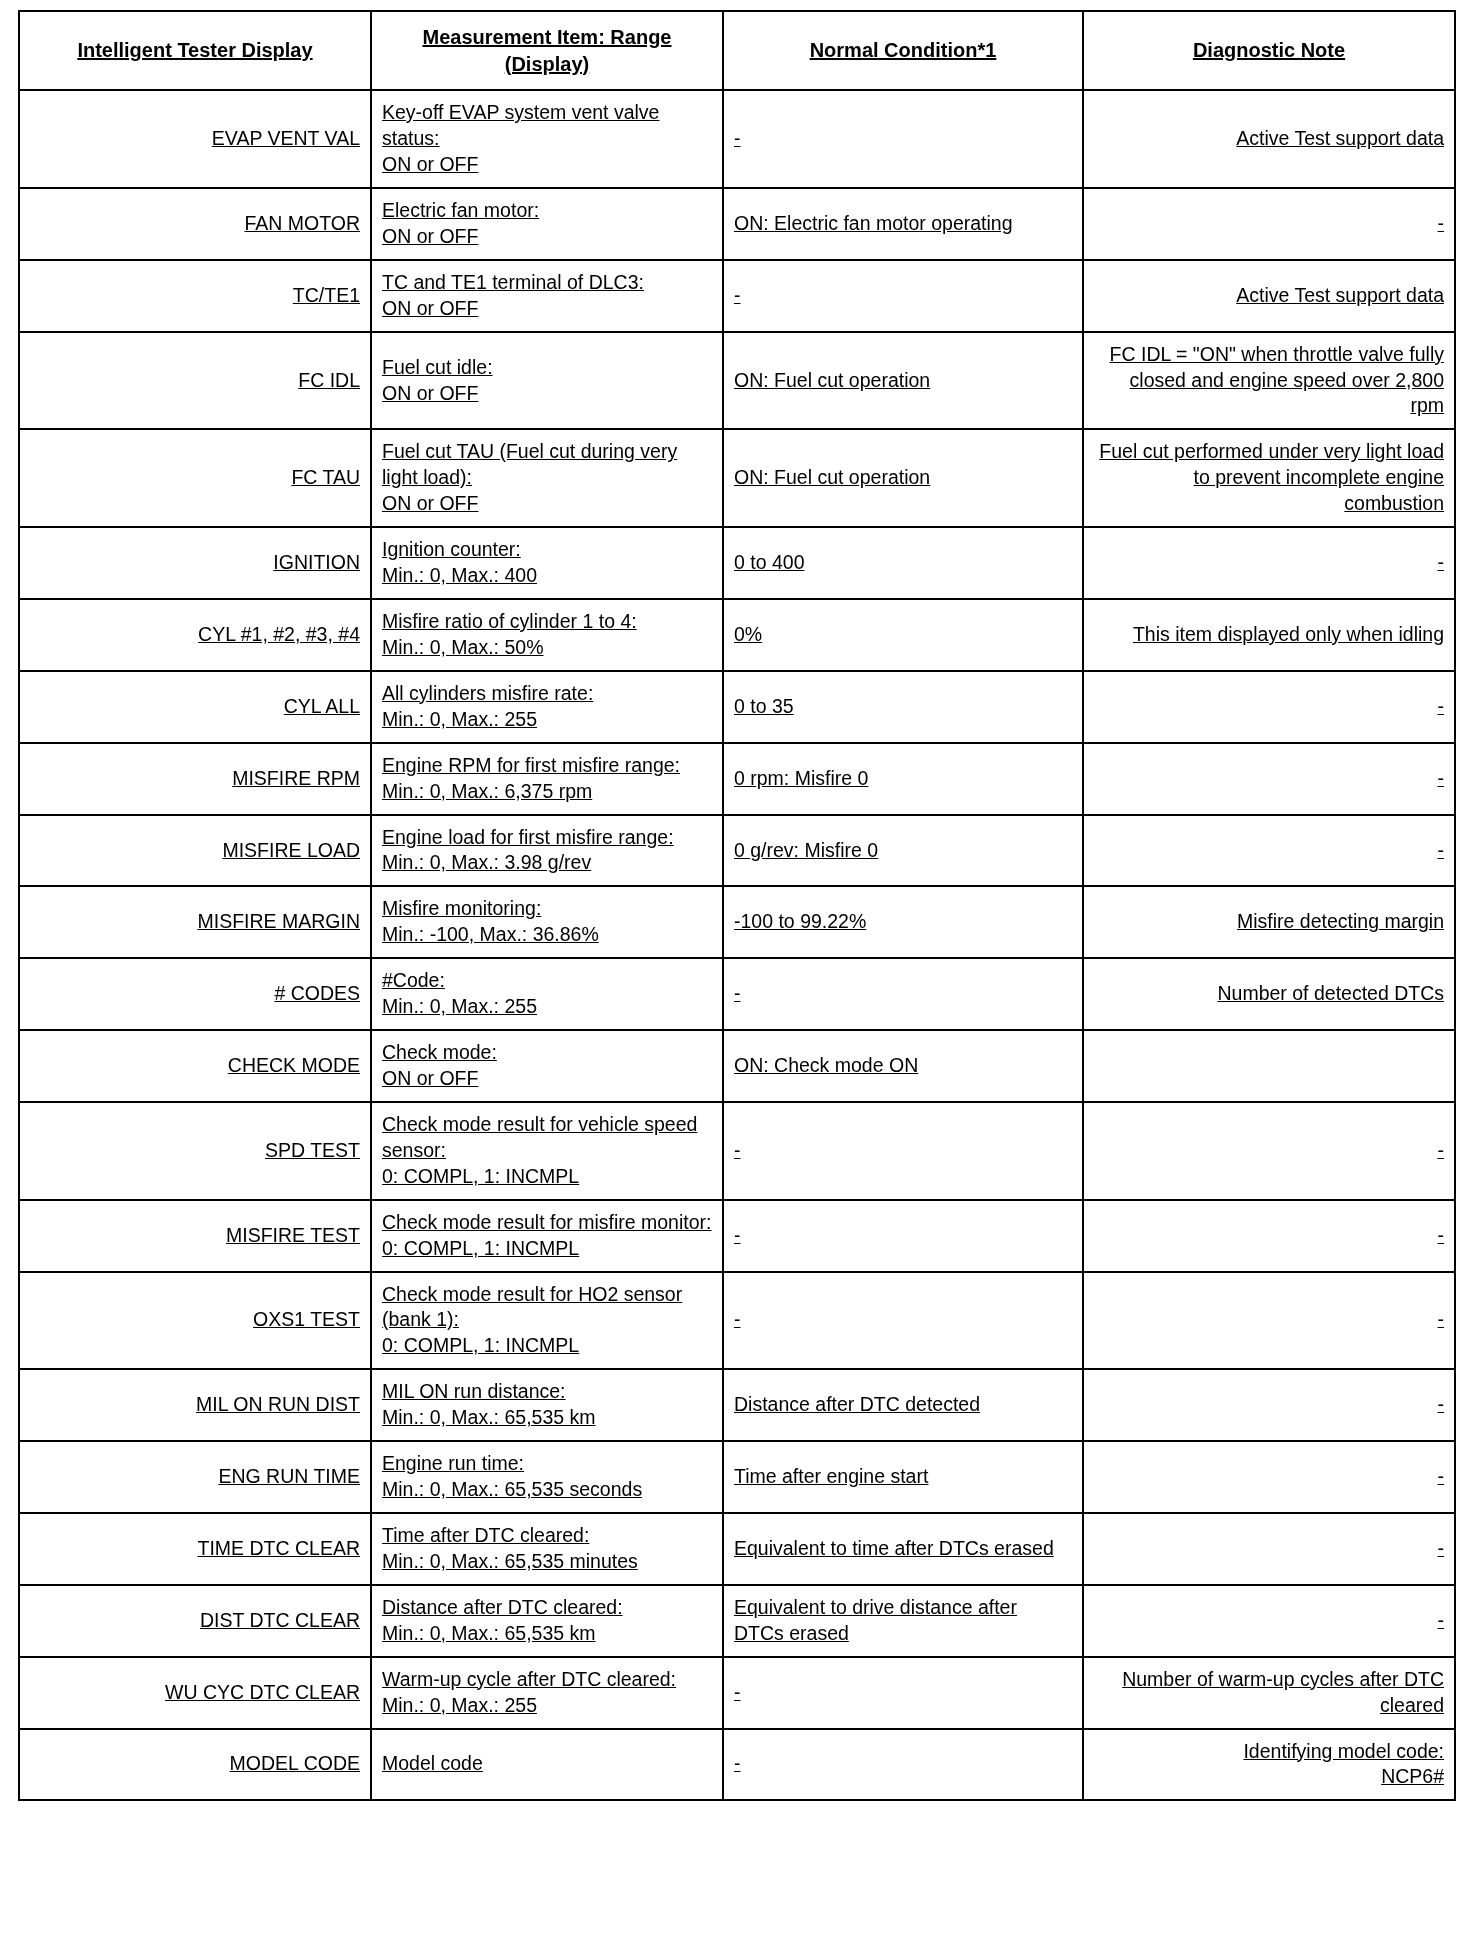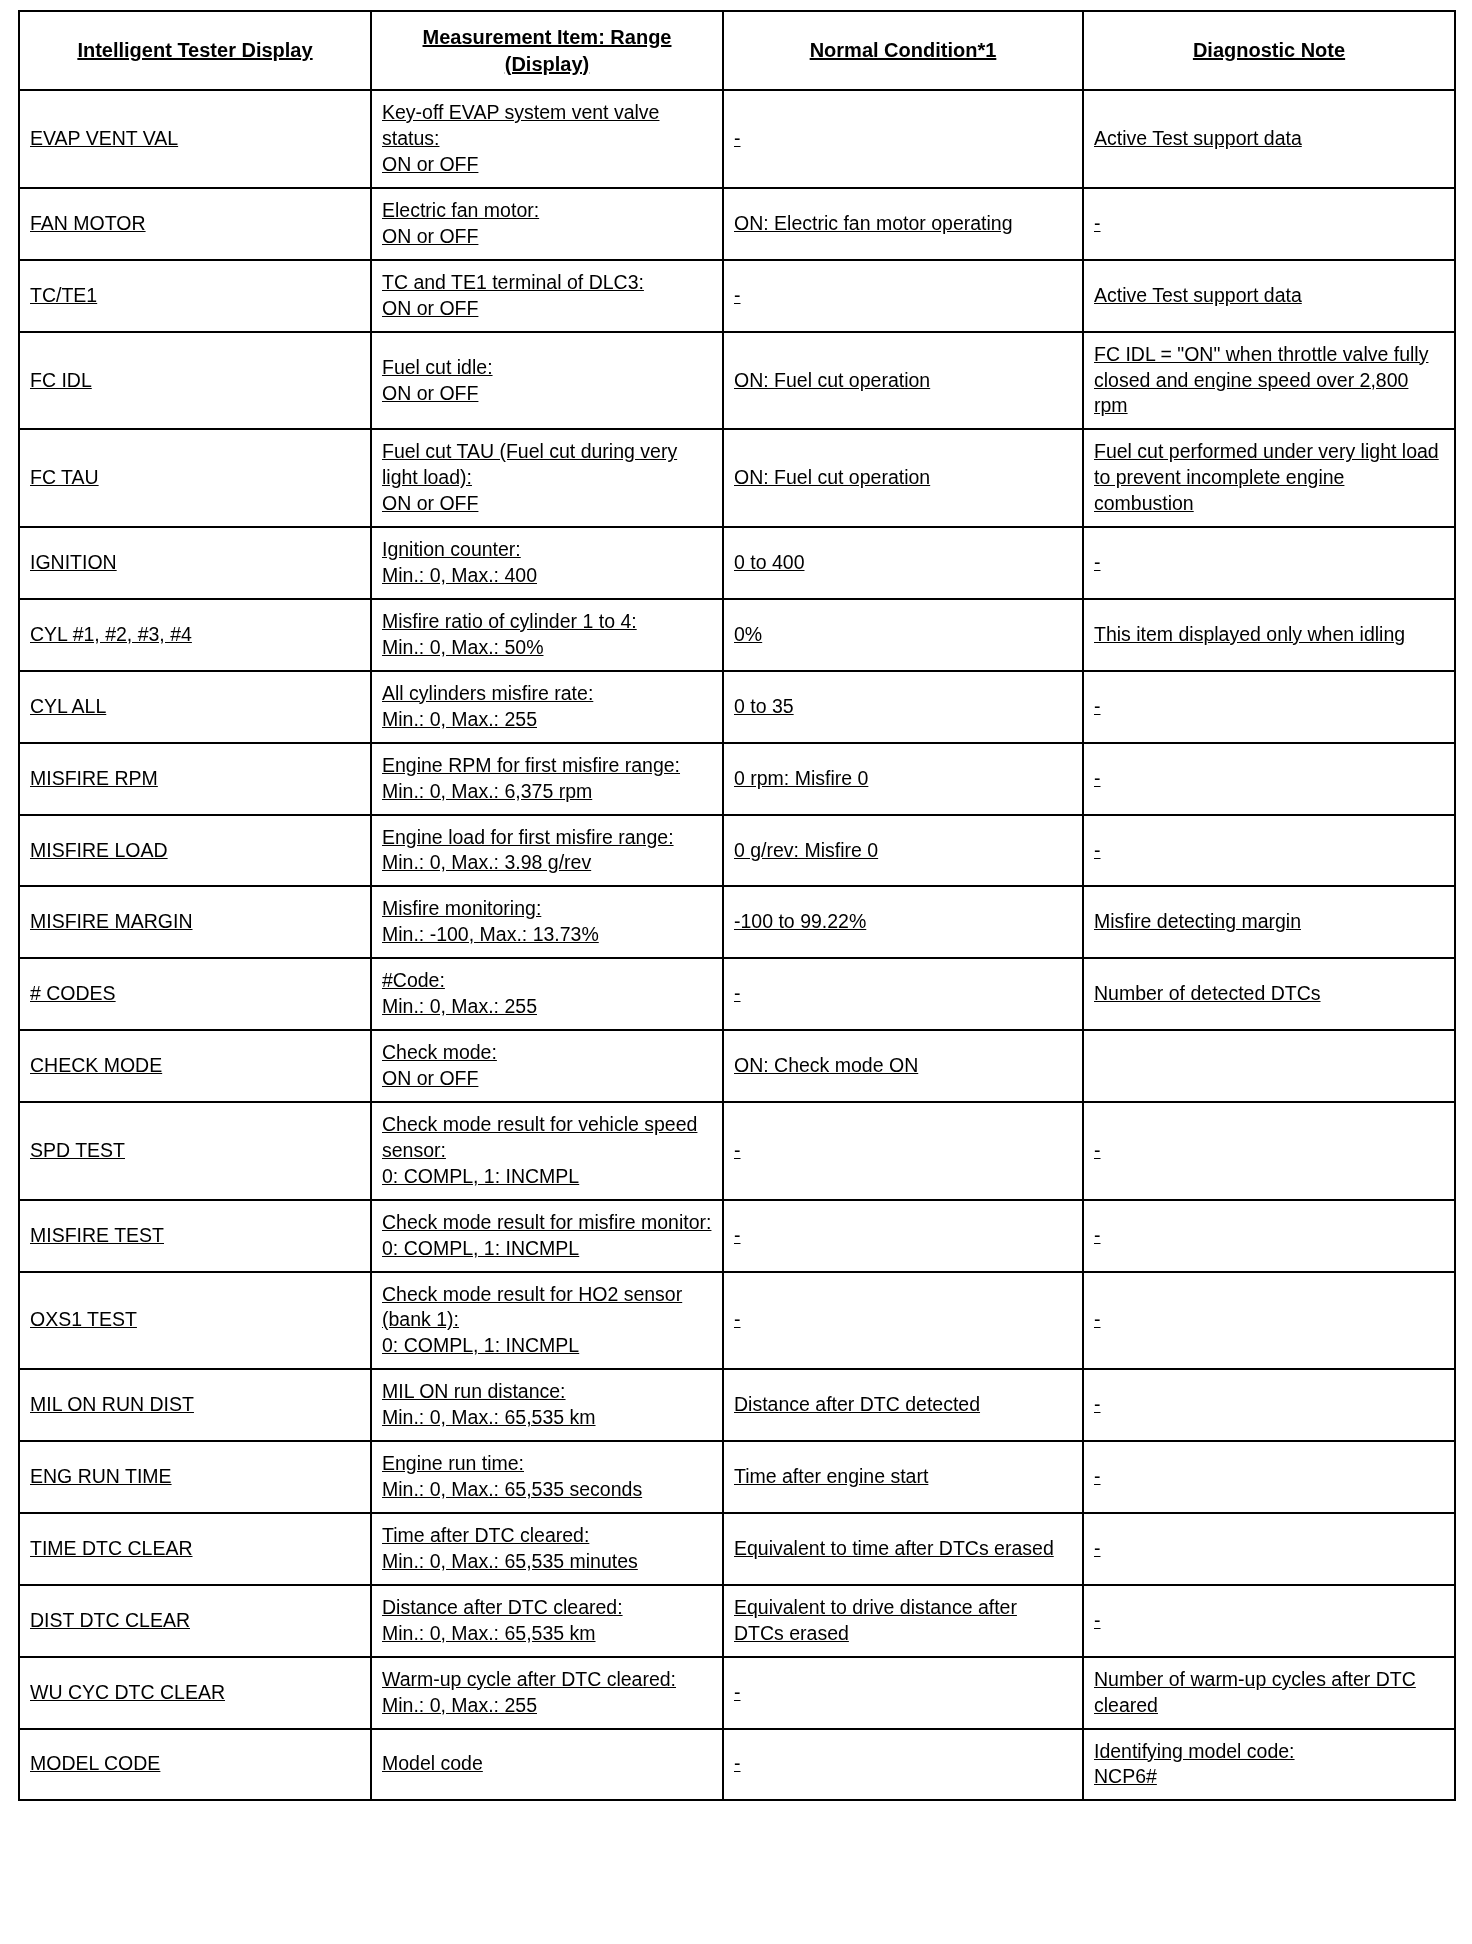"EVAP VENT VAL" td.center { text-align: left -> right }
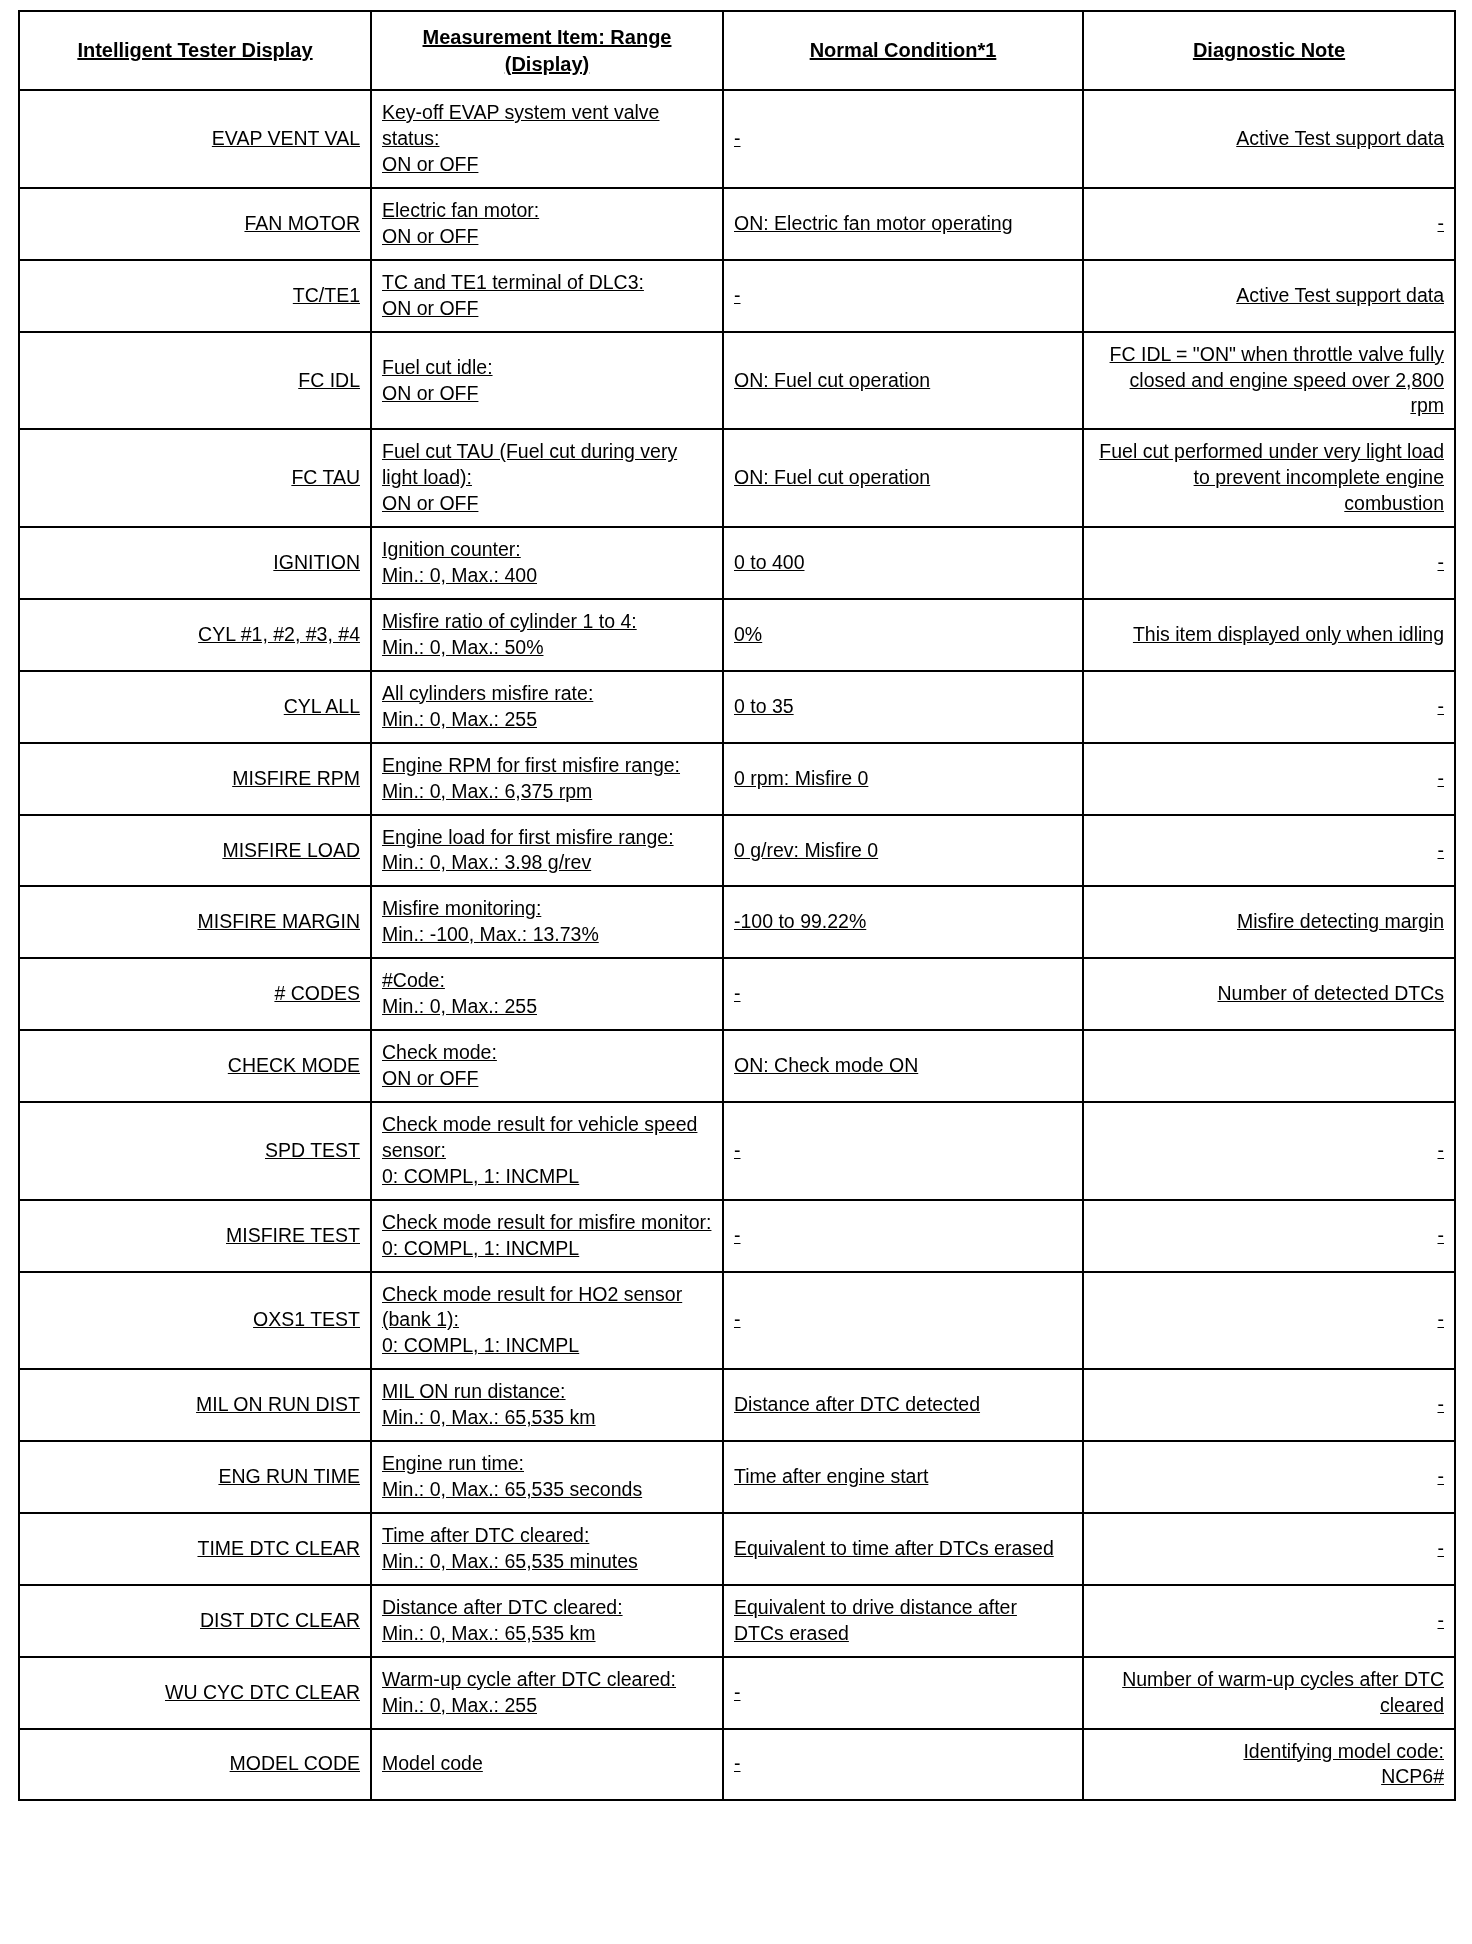"Misfire monitoring:" td.left { text: 13.73% -> 36.86% }
